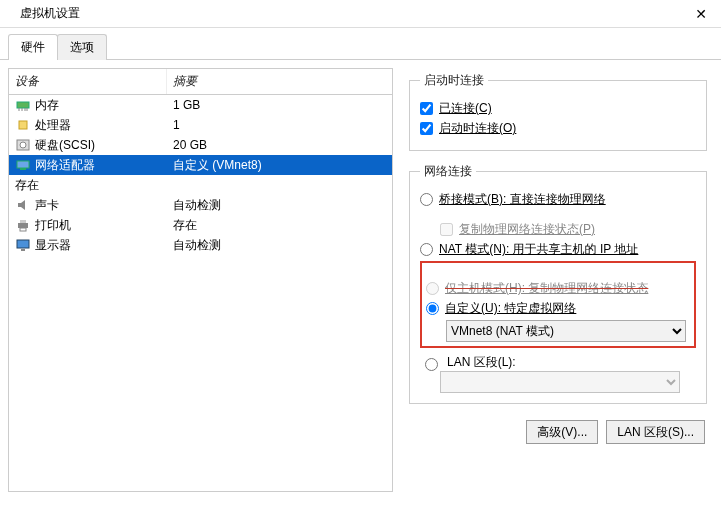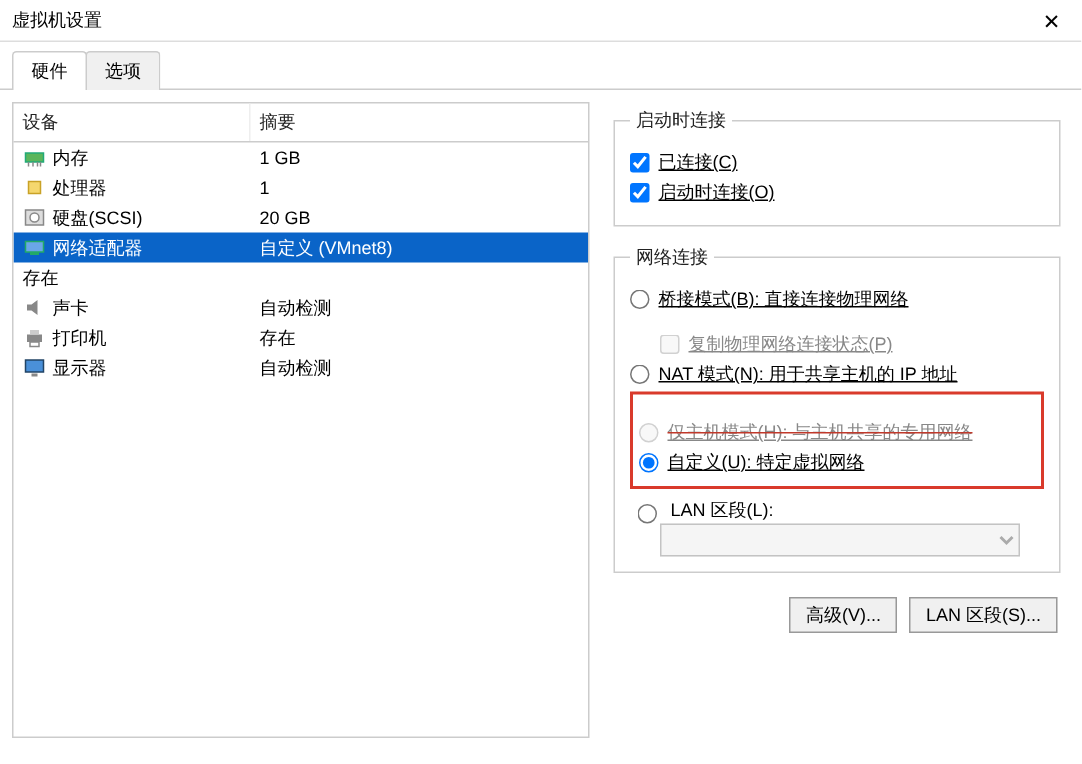"虚拟机设置" .titlebar { padding: 0 0 0 8px -> 0 0 0 20px }
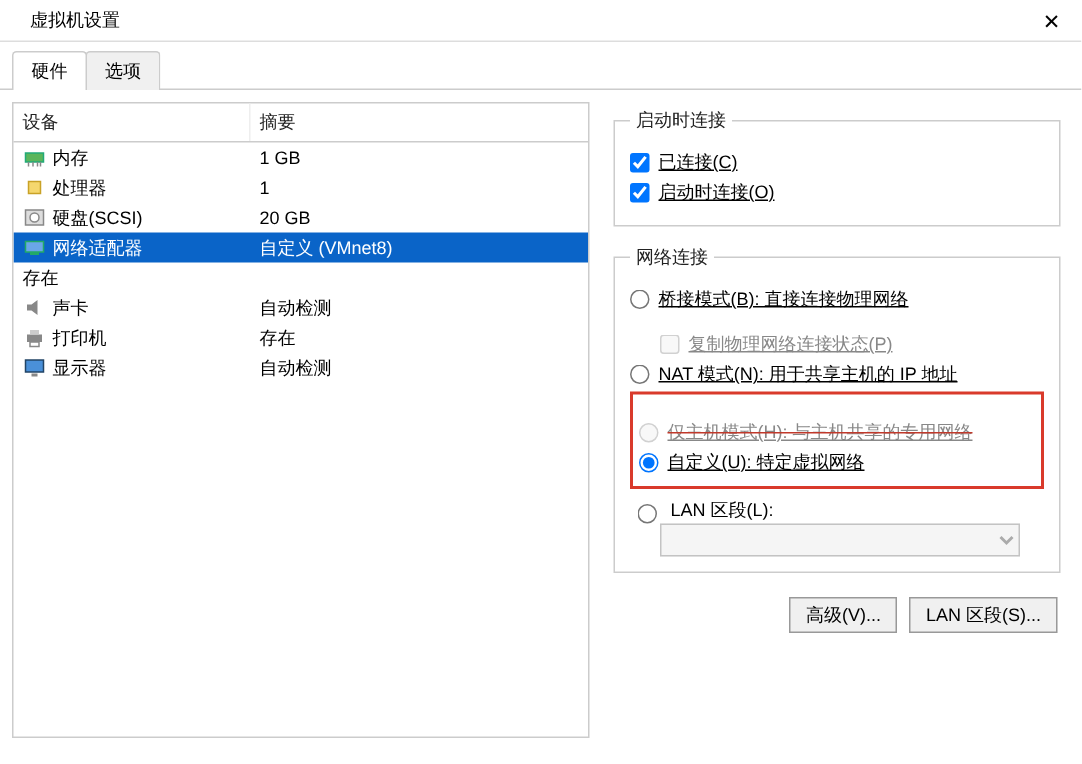"设备" .lhead { font-style: none -> italic }
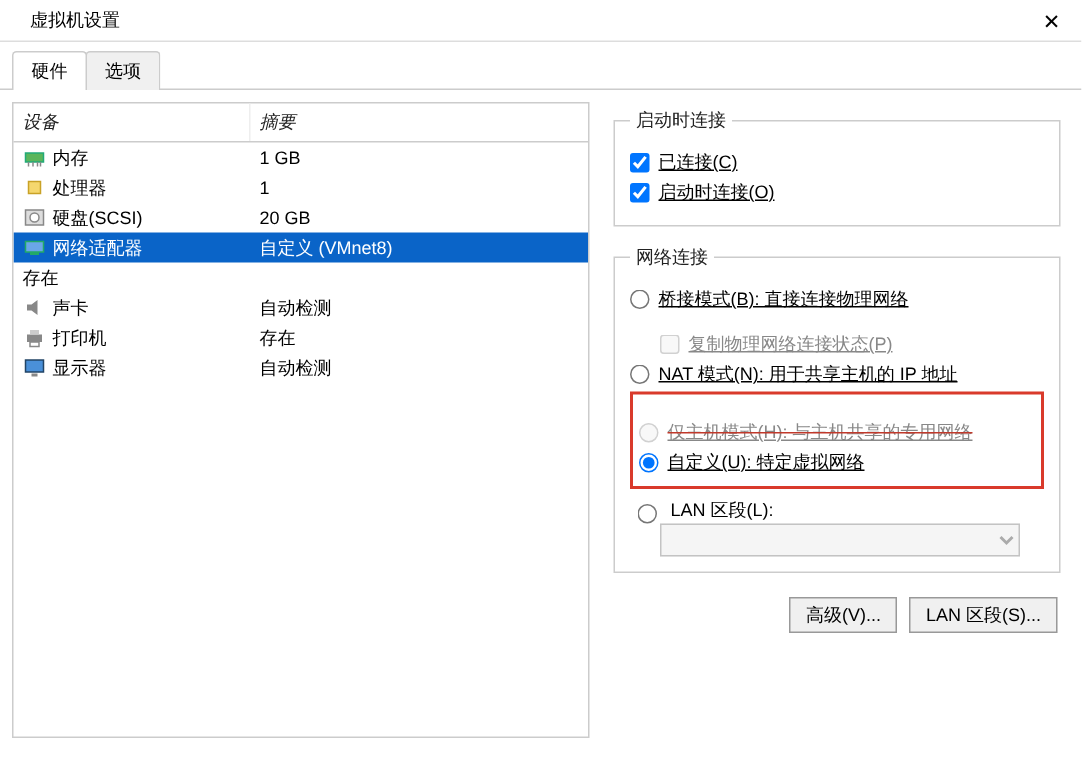"仅主机模式(H): 与主机共享的专用网络" span { text: 与主机共享的专用网络 -> 复制物理网络连接状态 }
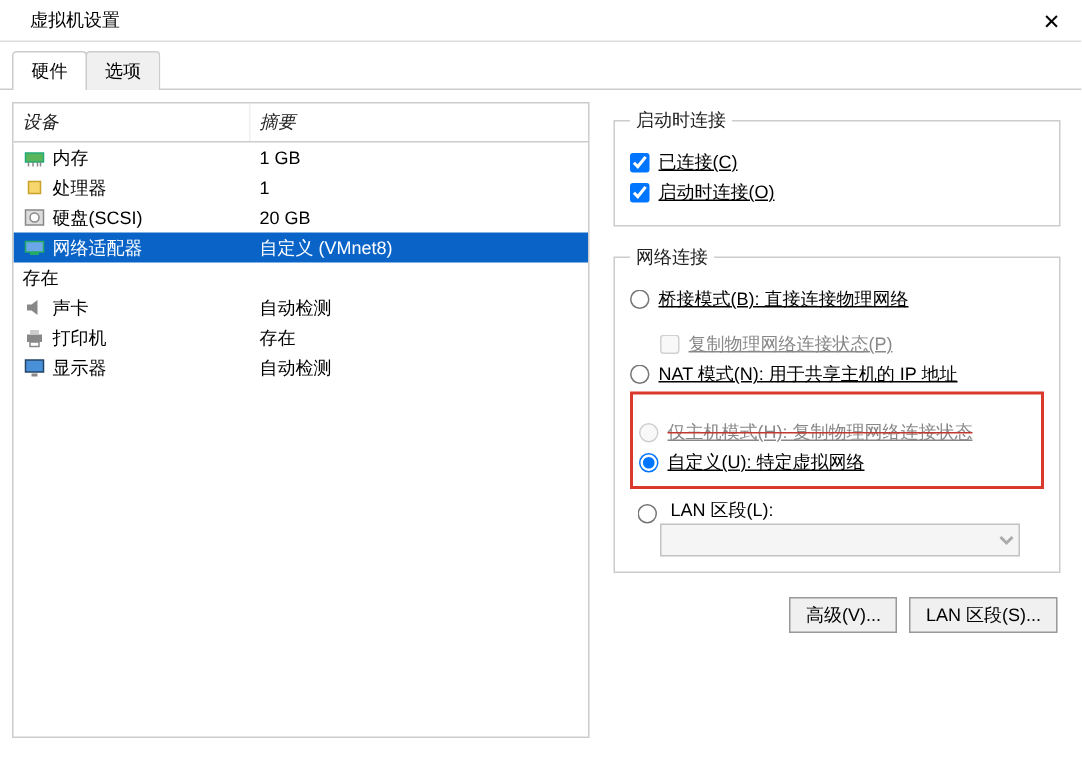"VMnet8 (NAT 模式)" div.sub { html: none -> <div> <select> <option>VMnet8 (NAT 模式)</option> </select> </div> }
